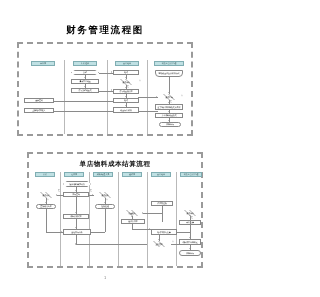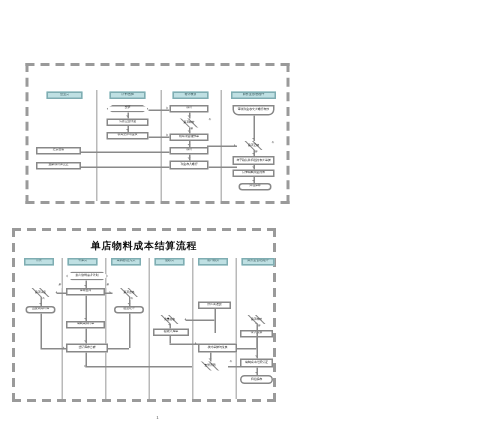"财务管理流程图" div.doc-title { html: none -> <div>财务管理流程图</div> }
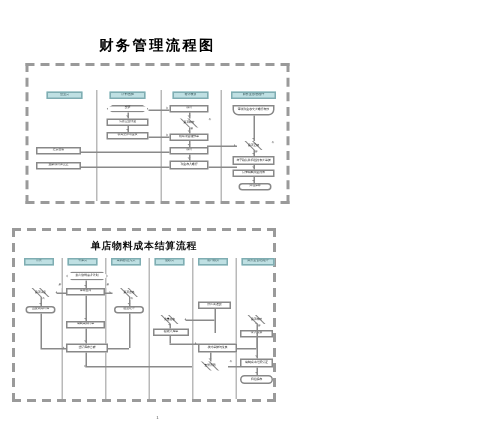"单店物料成本结算流程" .chart-frame.two { left: 8px -> 27px }
